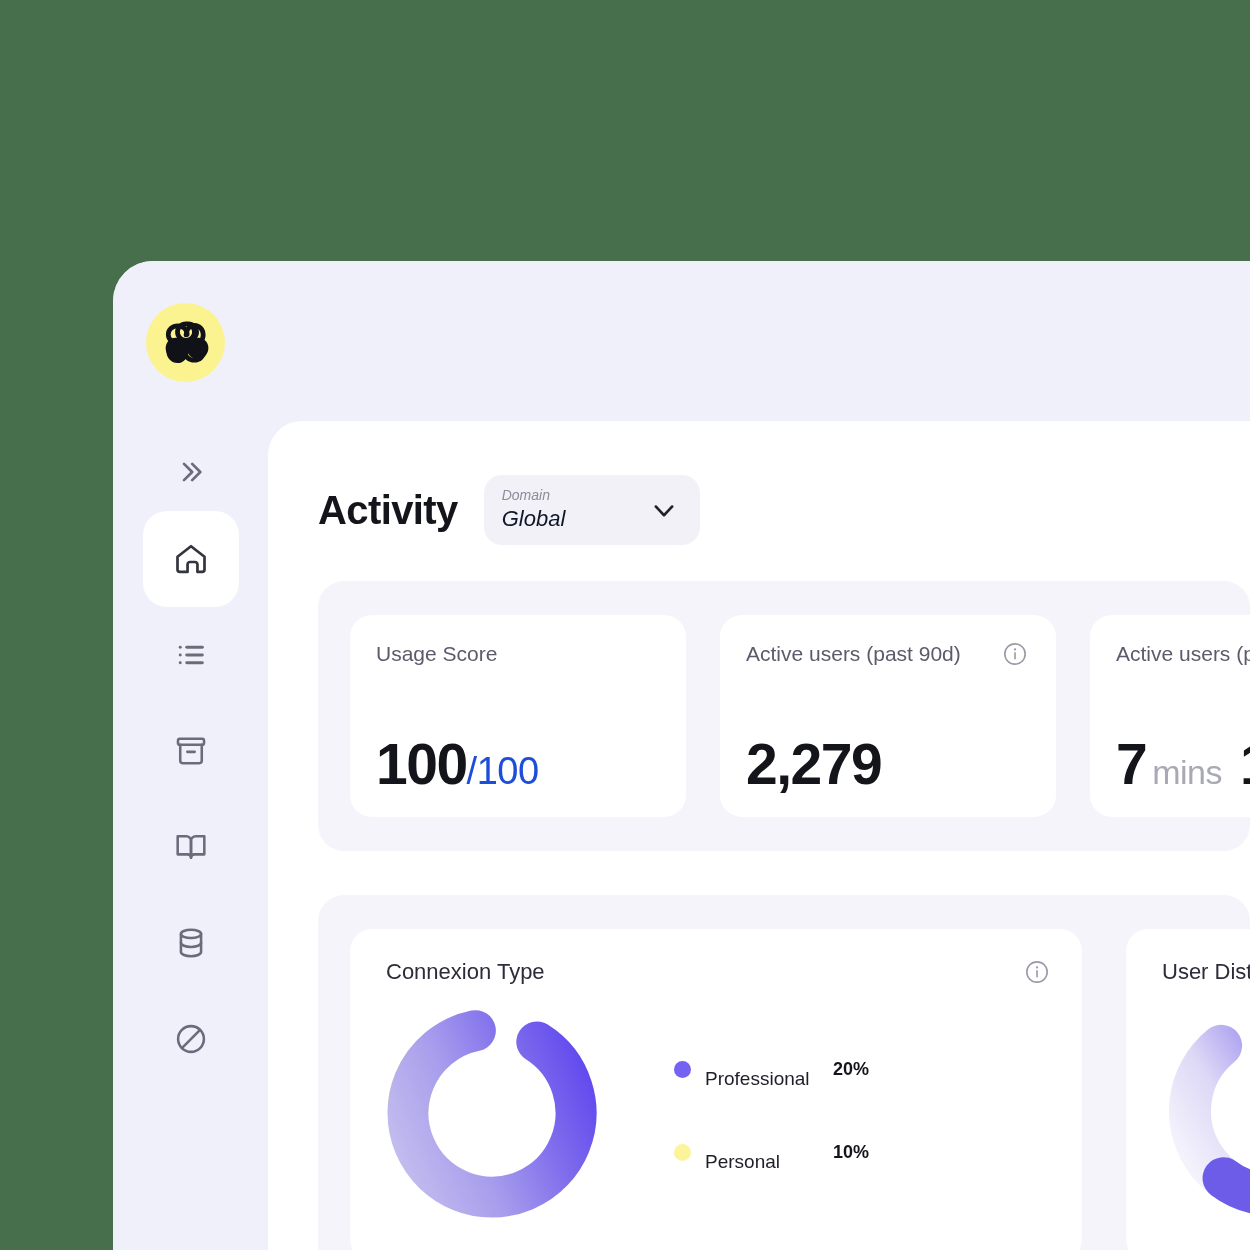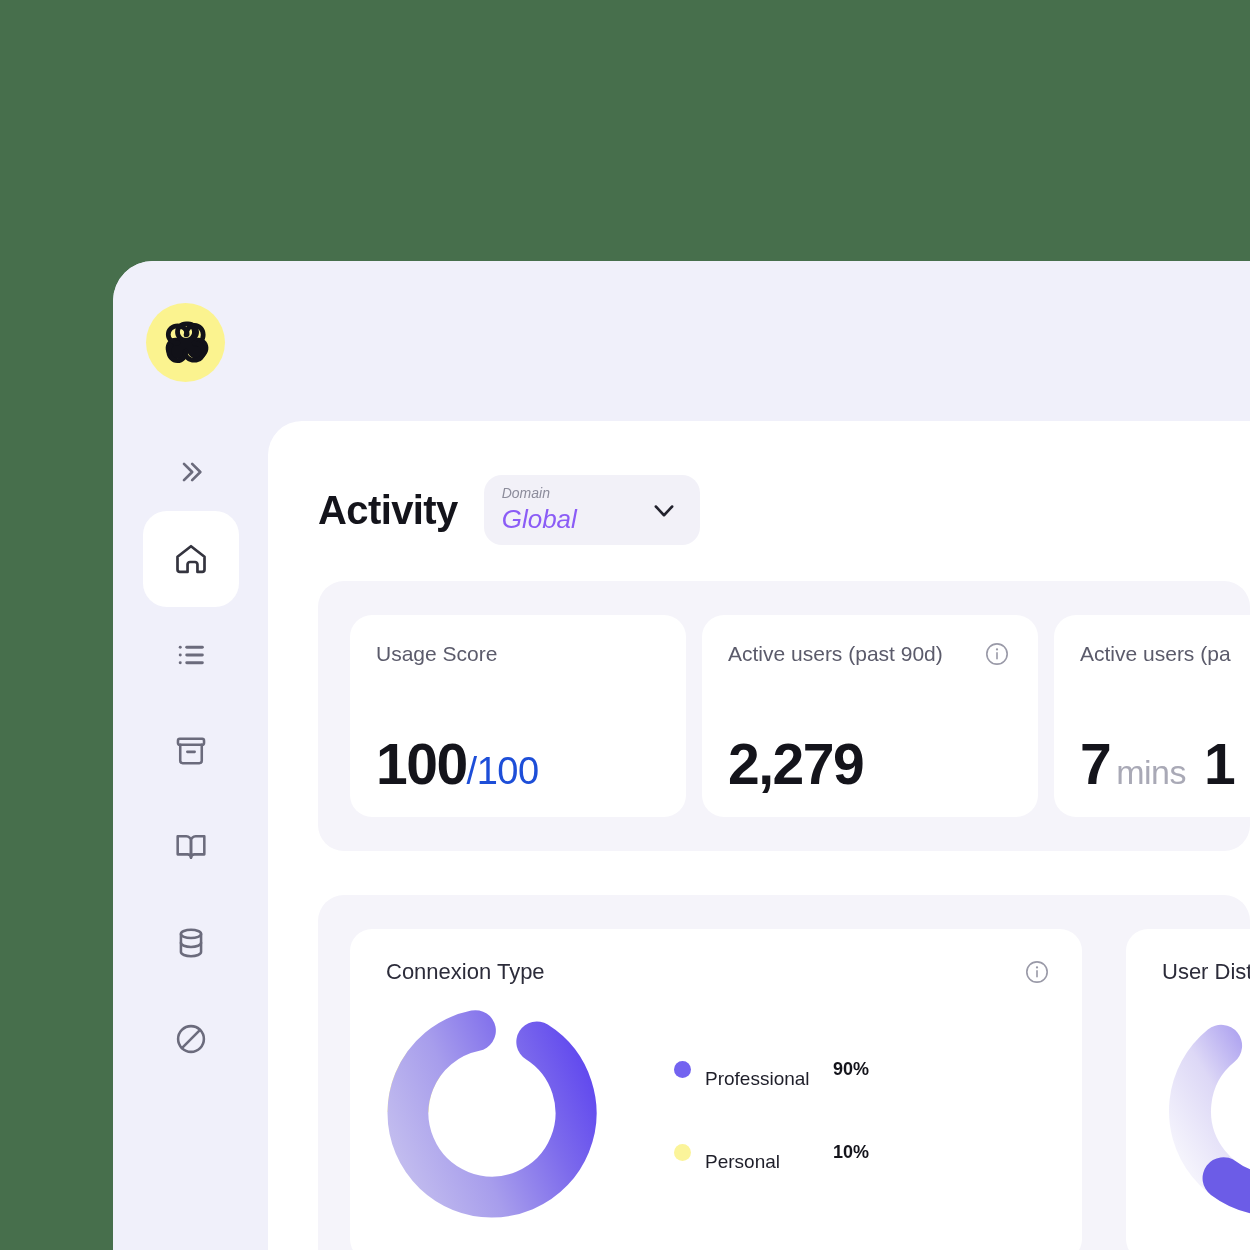"Global" .select-value { color: #8b5cf6 -> #0f172a; font-size: 26px -> 22px }
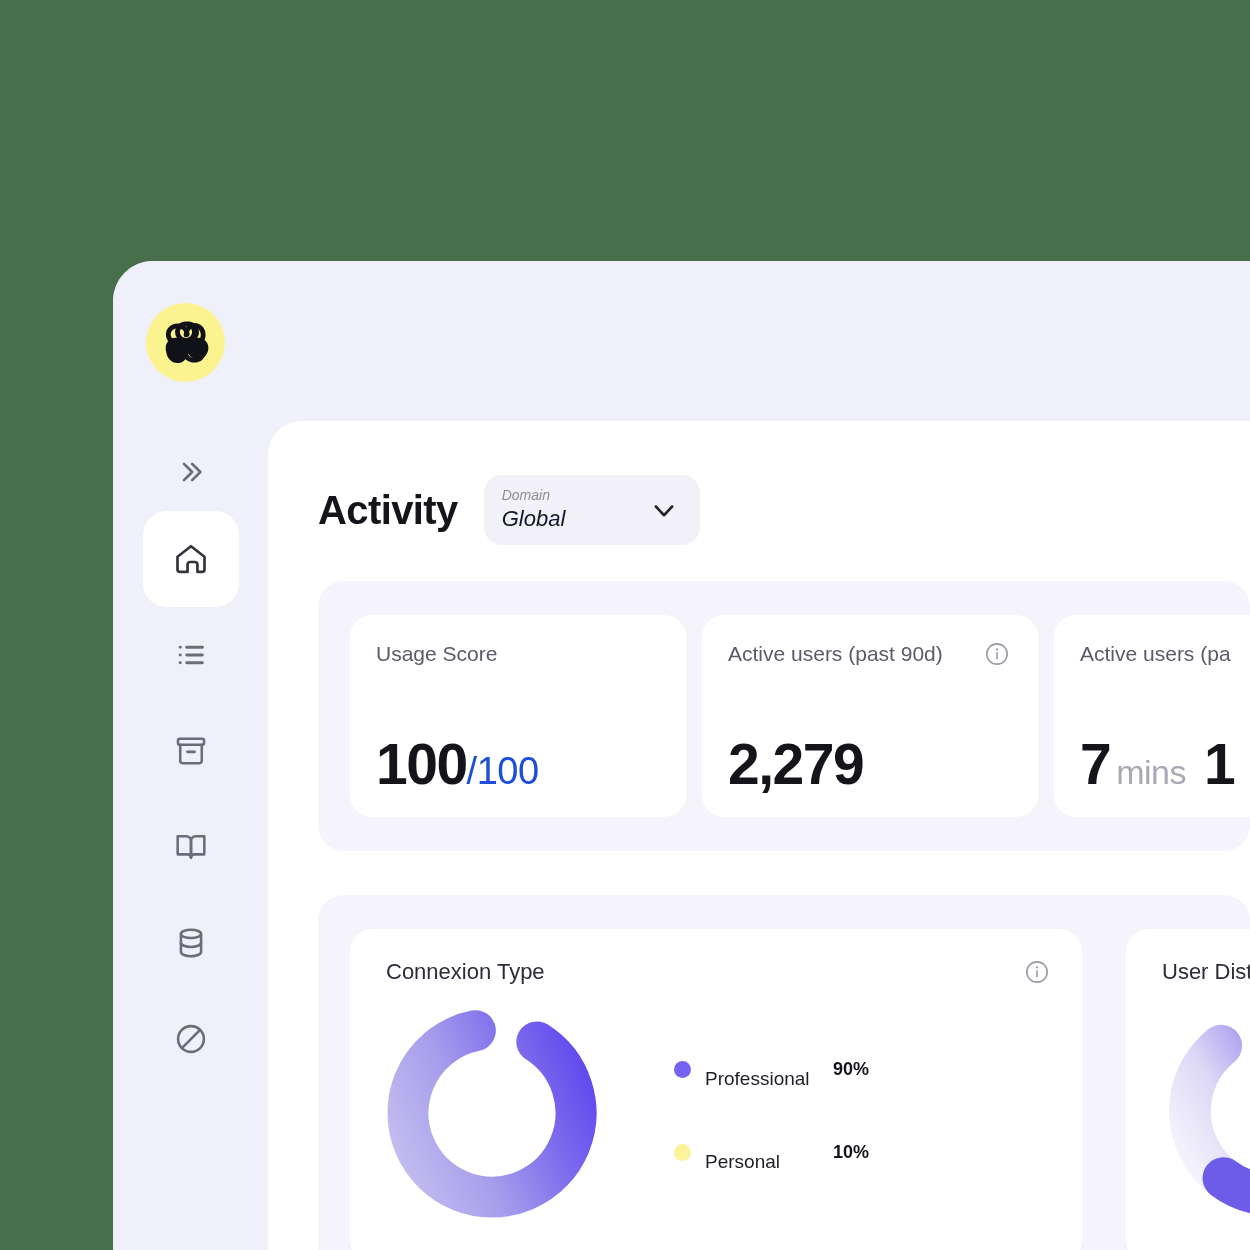"Usage Score" .stat-panel { gap: 16px -> 34px }
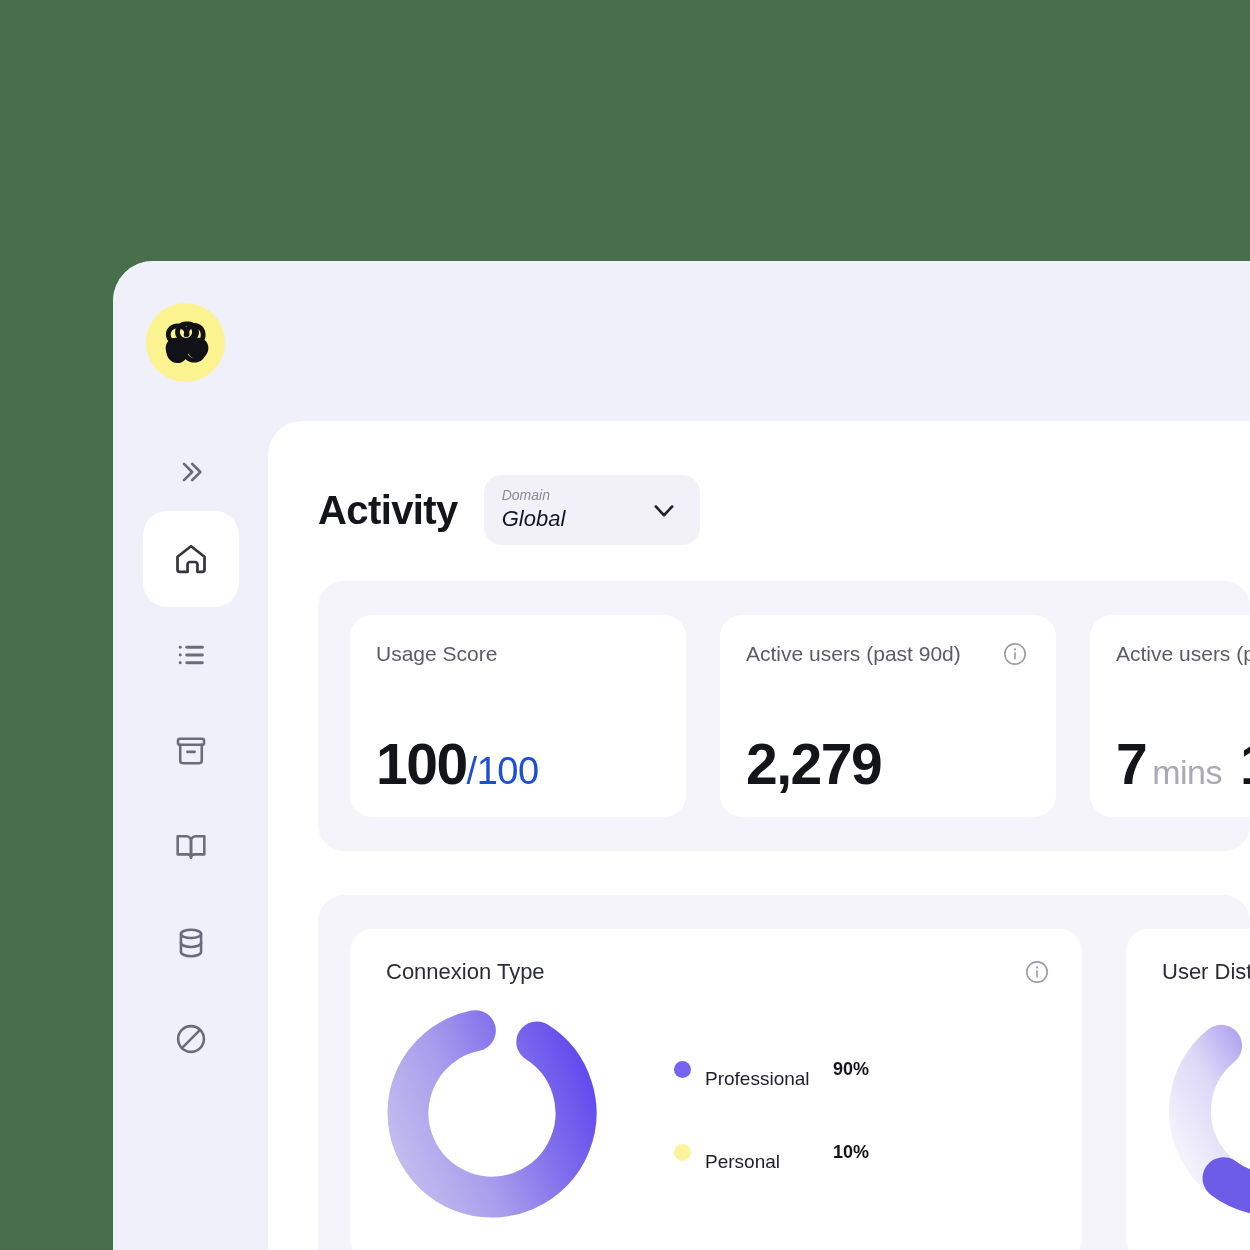"90%" span.legend-pct { text: 90% -> 20% }
